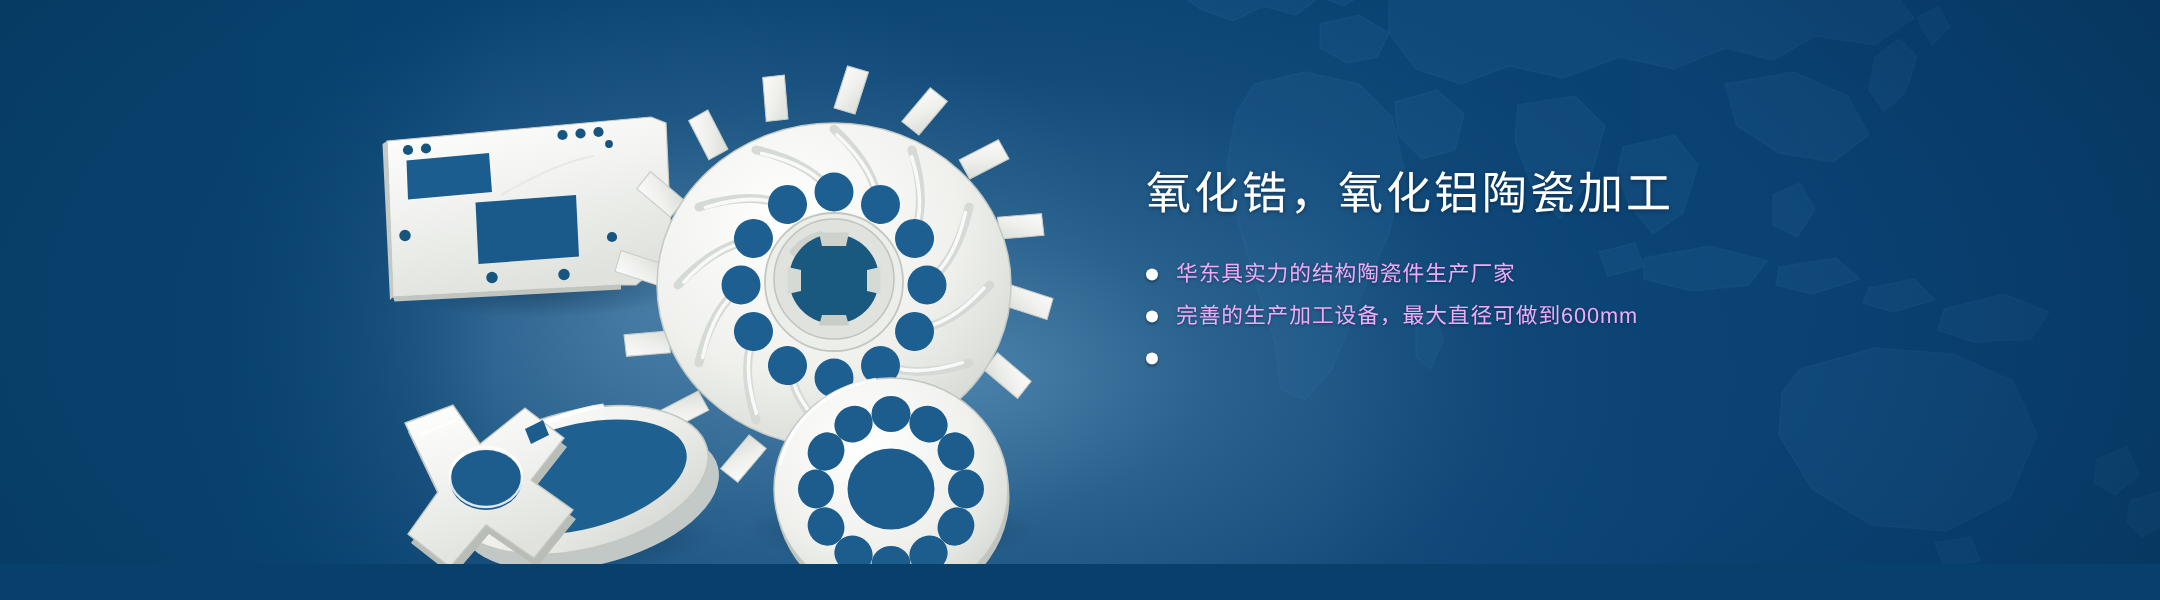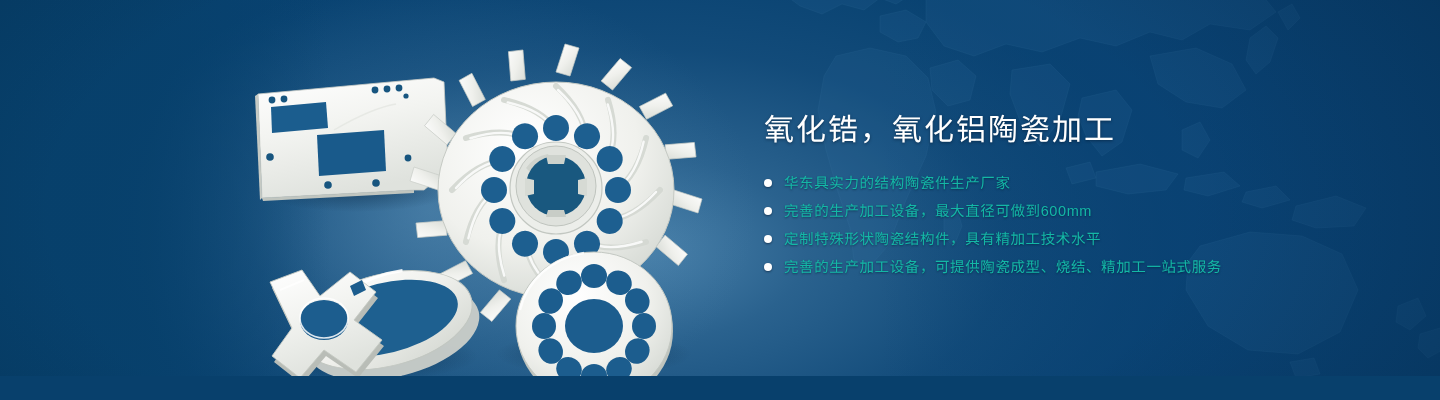"华东具实力的结构陶瓷件生产厂家" .feature-text { color: #14b8a6 -> #f0abfc }
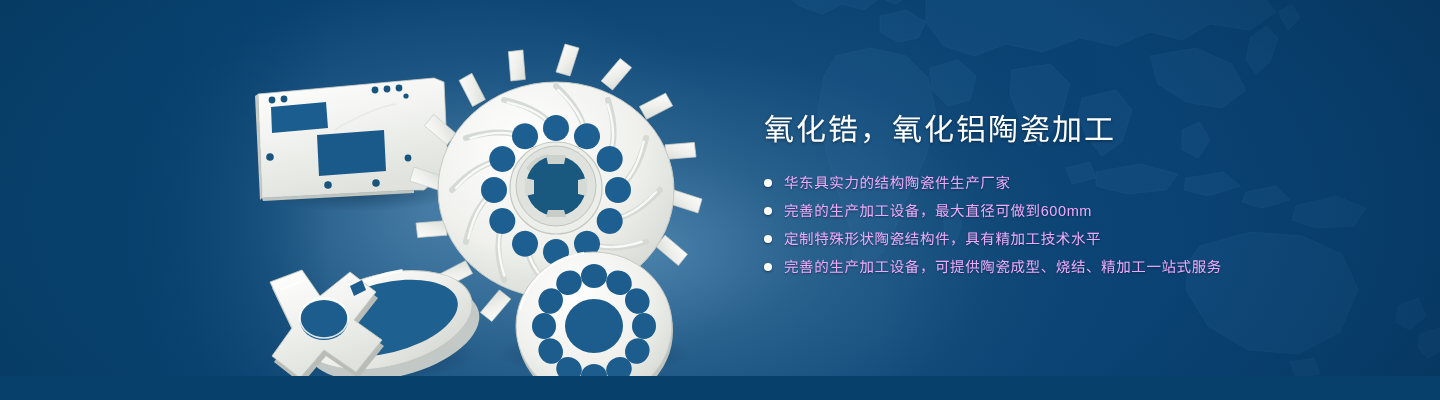"定制特殊形状陶瓷结构件，具有精加工技术水平" span.feature-text { html: <span>定制特殊形状陶瓷结构件，具有精加工技术水平</span> -> none }
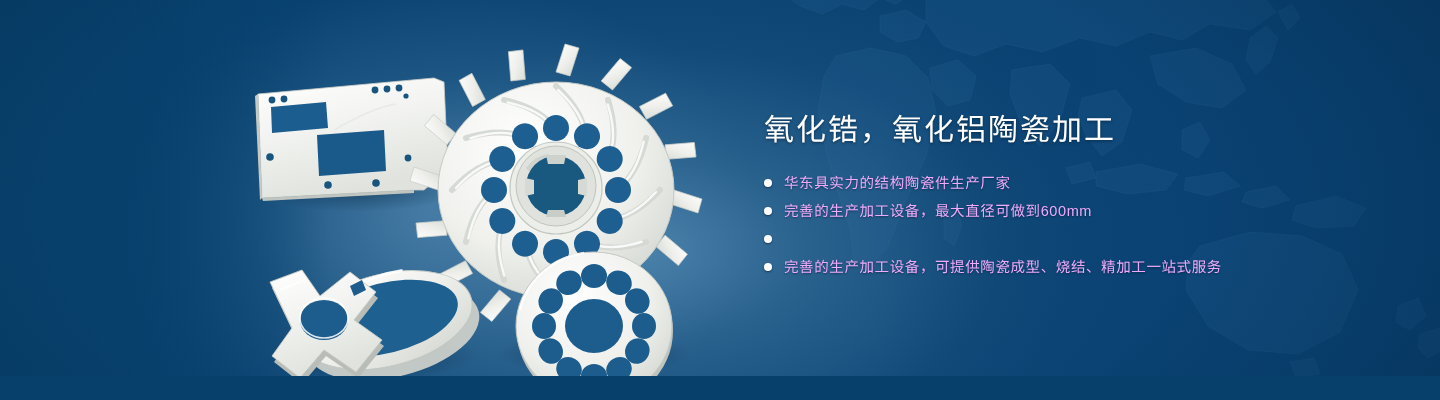"完善的生产加工设备，可提供陶瓷成型、烧结、精加工一站式服务" li.feature-item { html: <li> <span></span> <span>完善的生产加工设备，可提供陶瓷成型、烧结、精加工一站式服务</span> </li> -> none }
